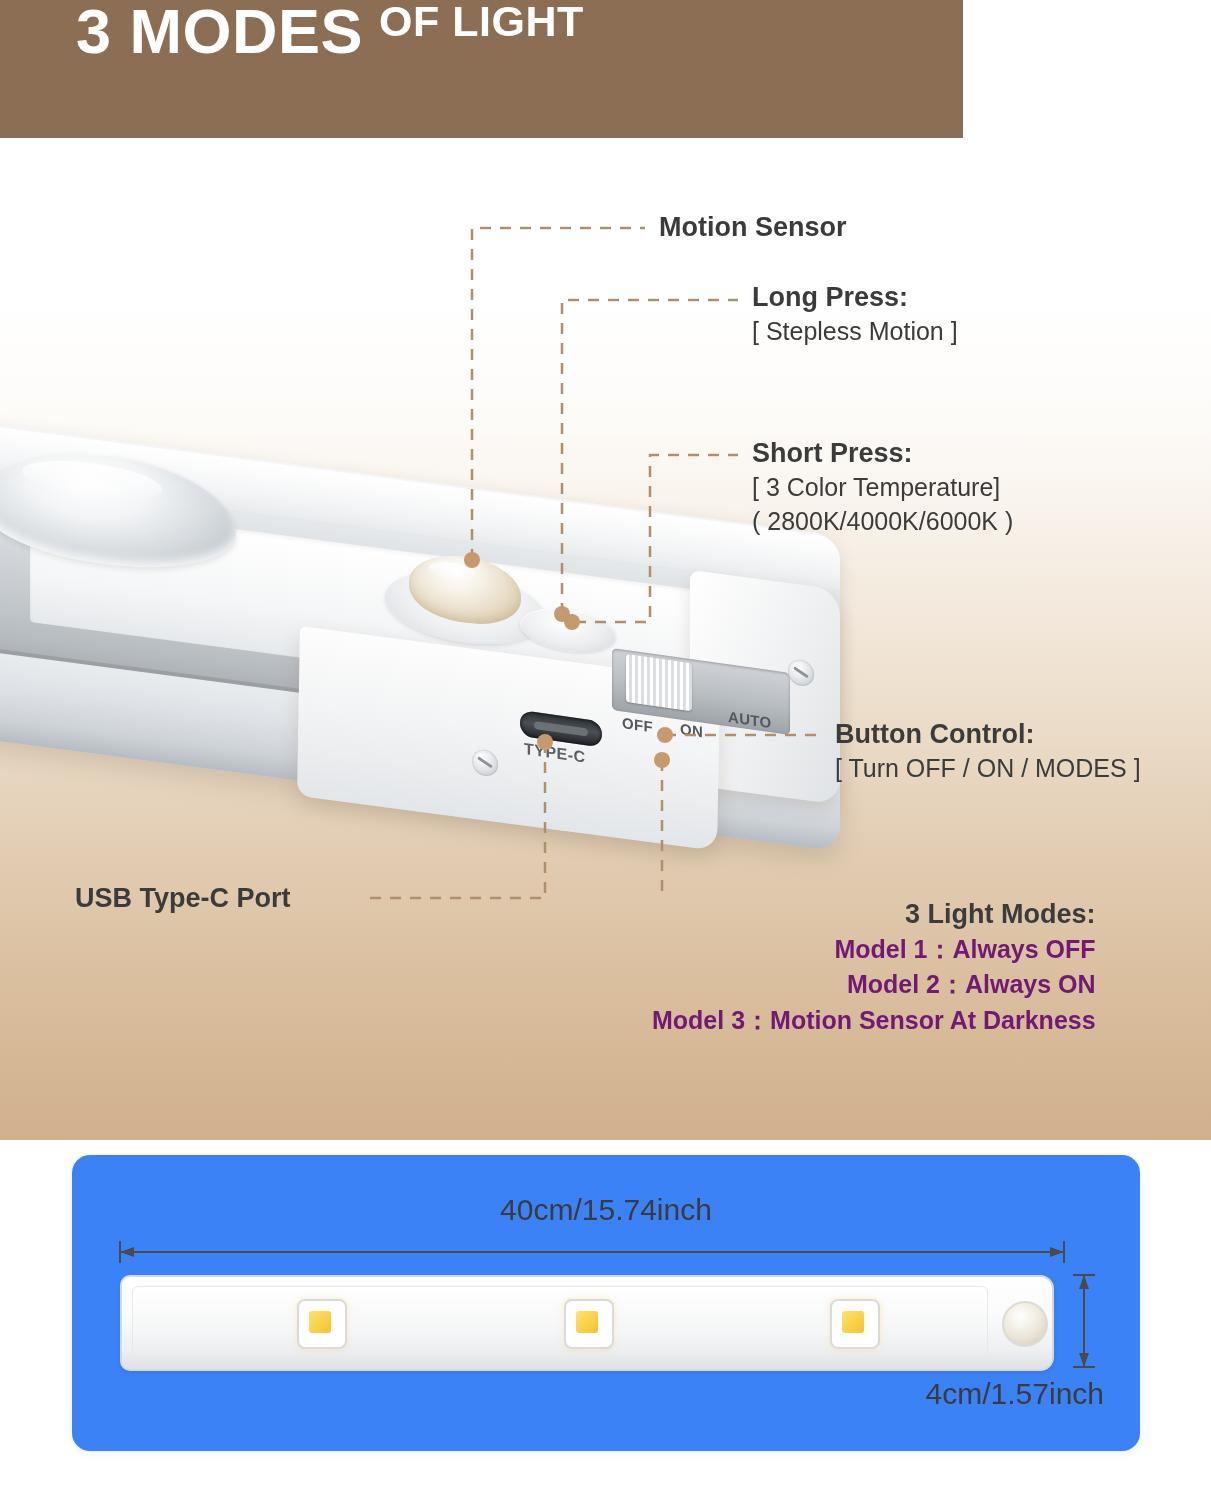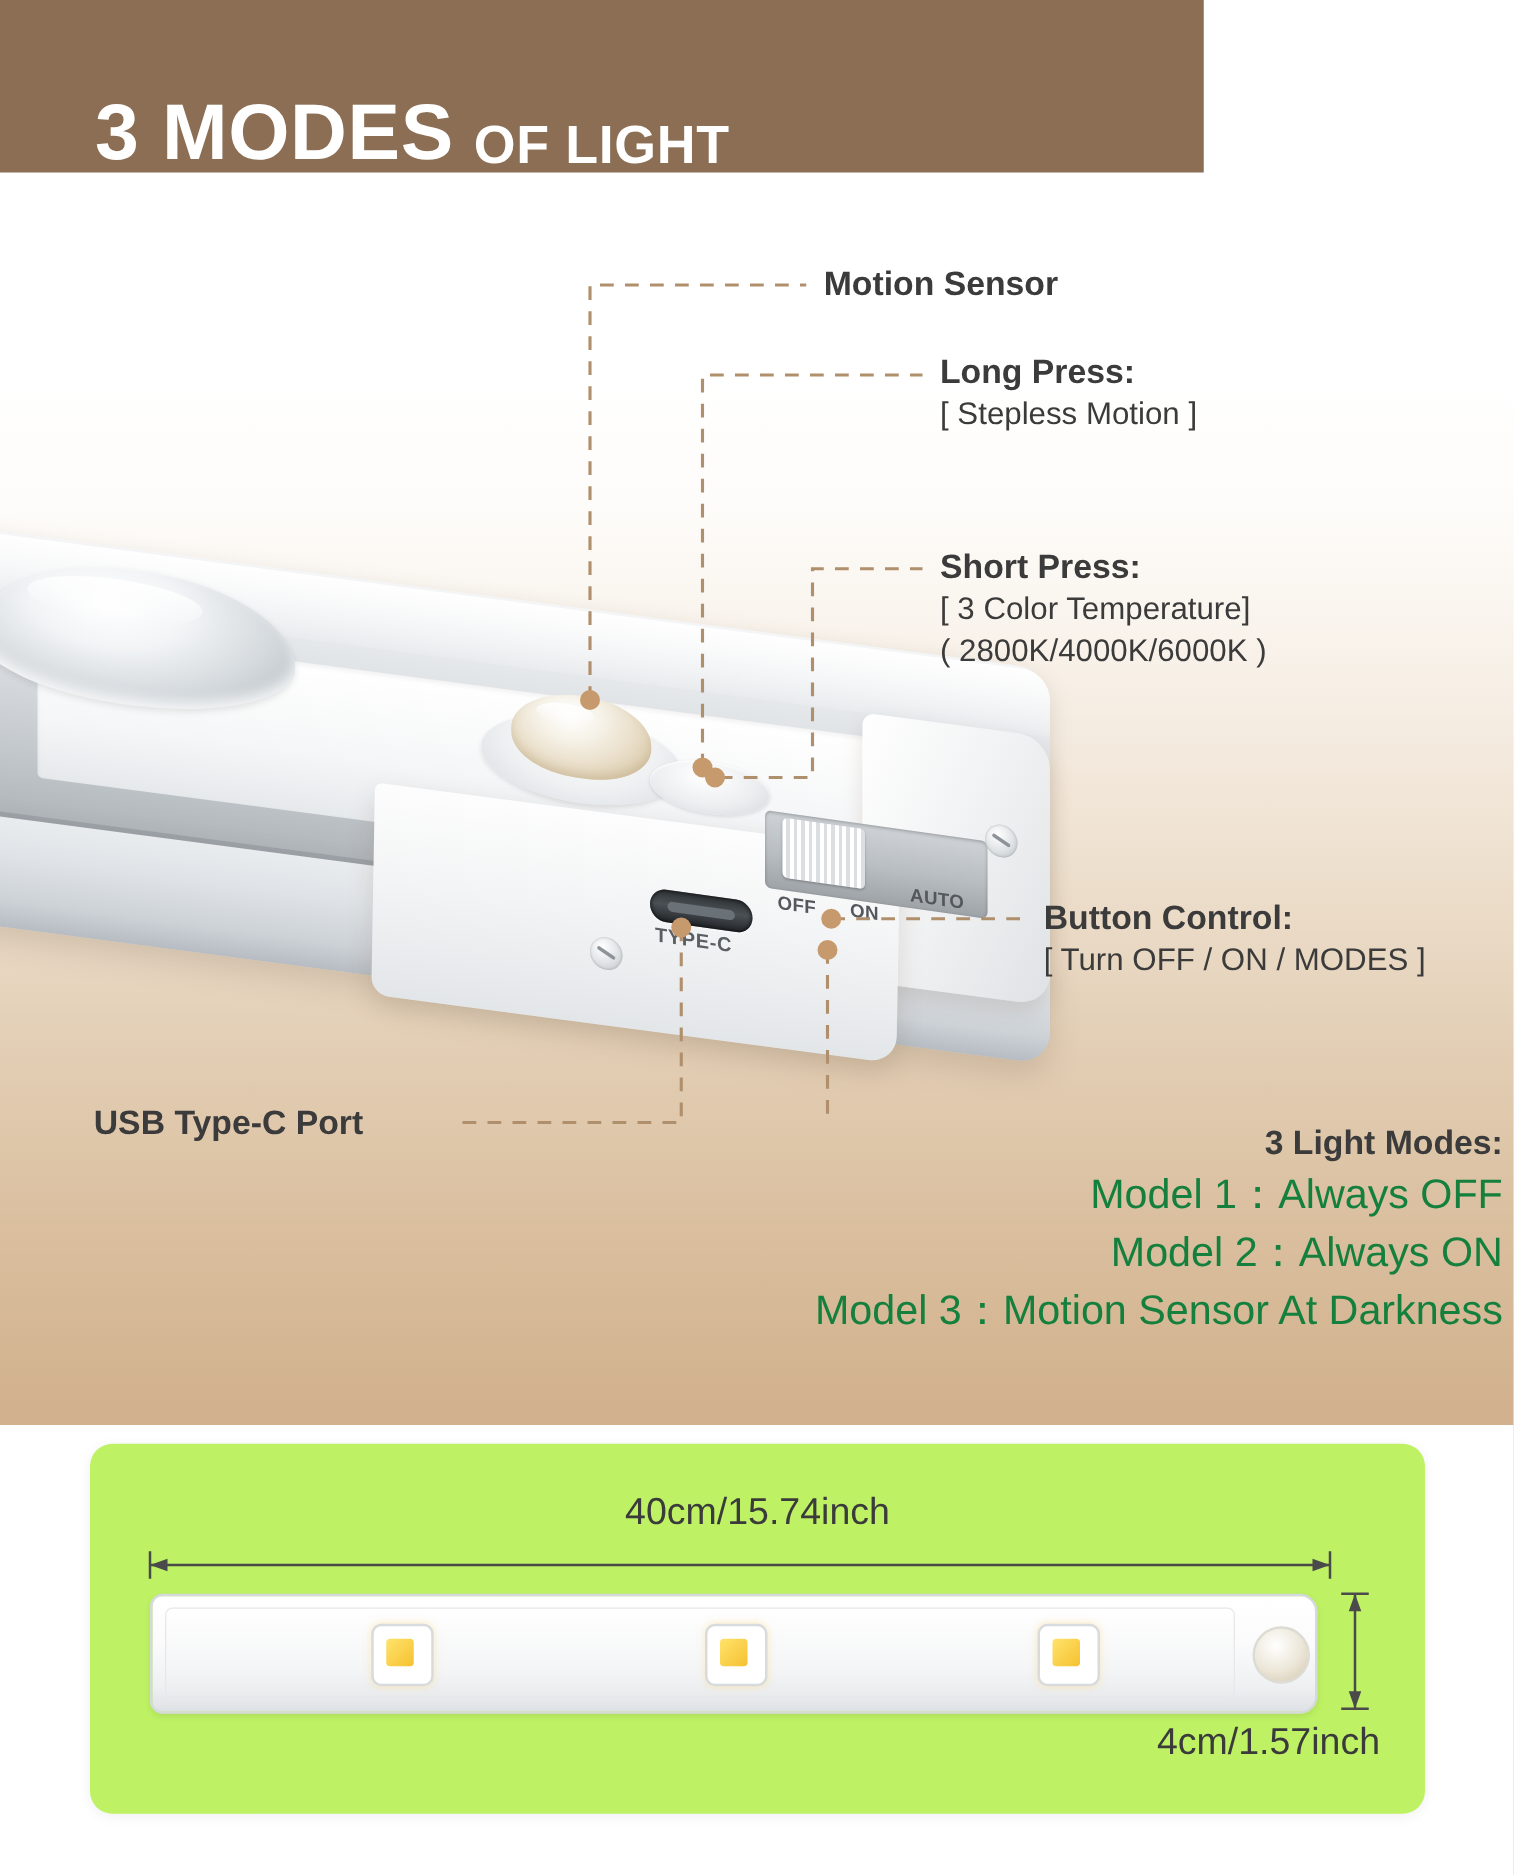"3 MODES" #header { align-items: flex-end -> flex-start }
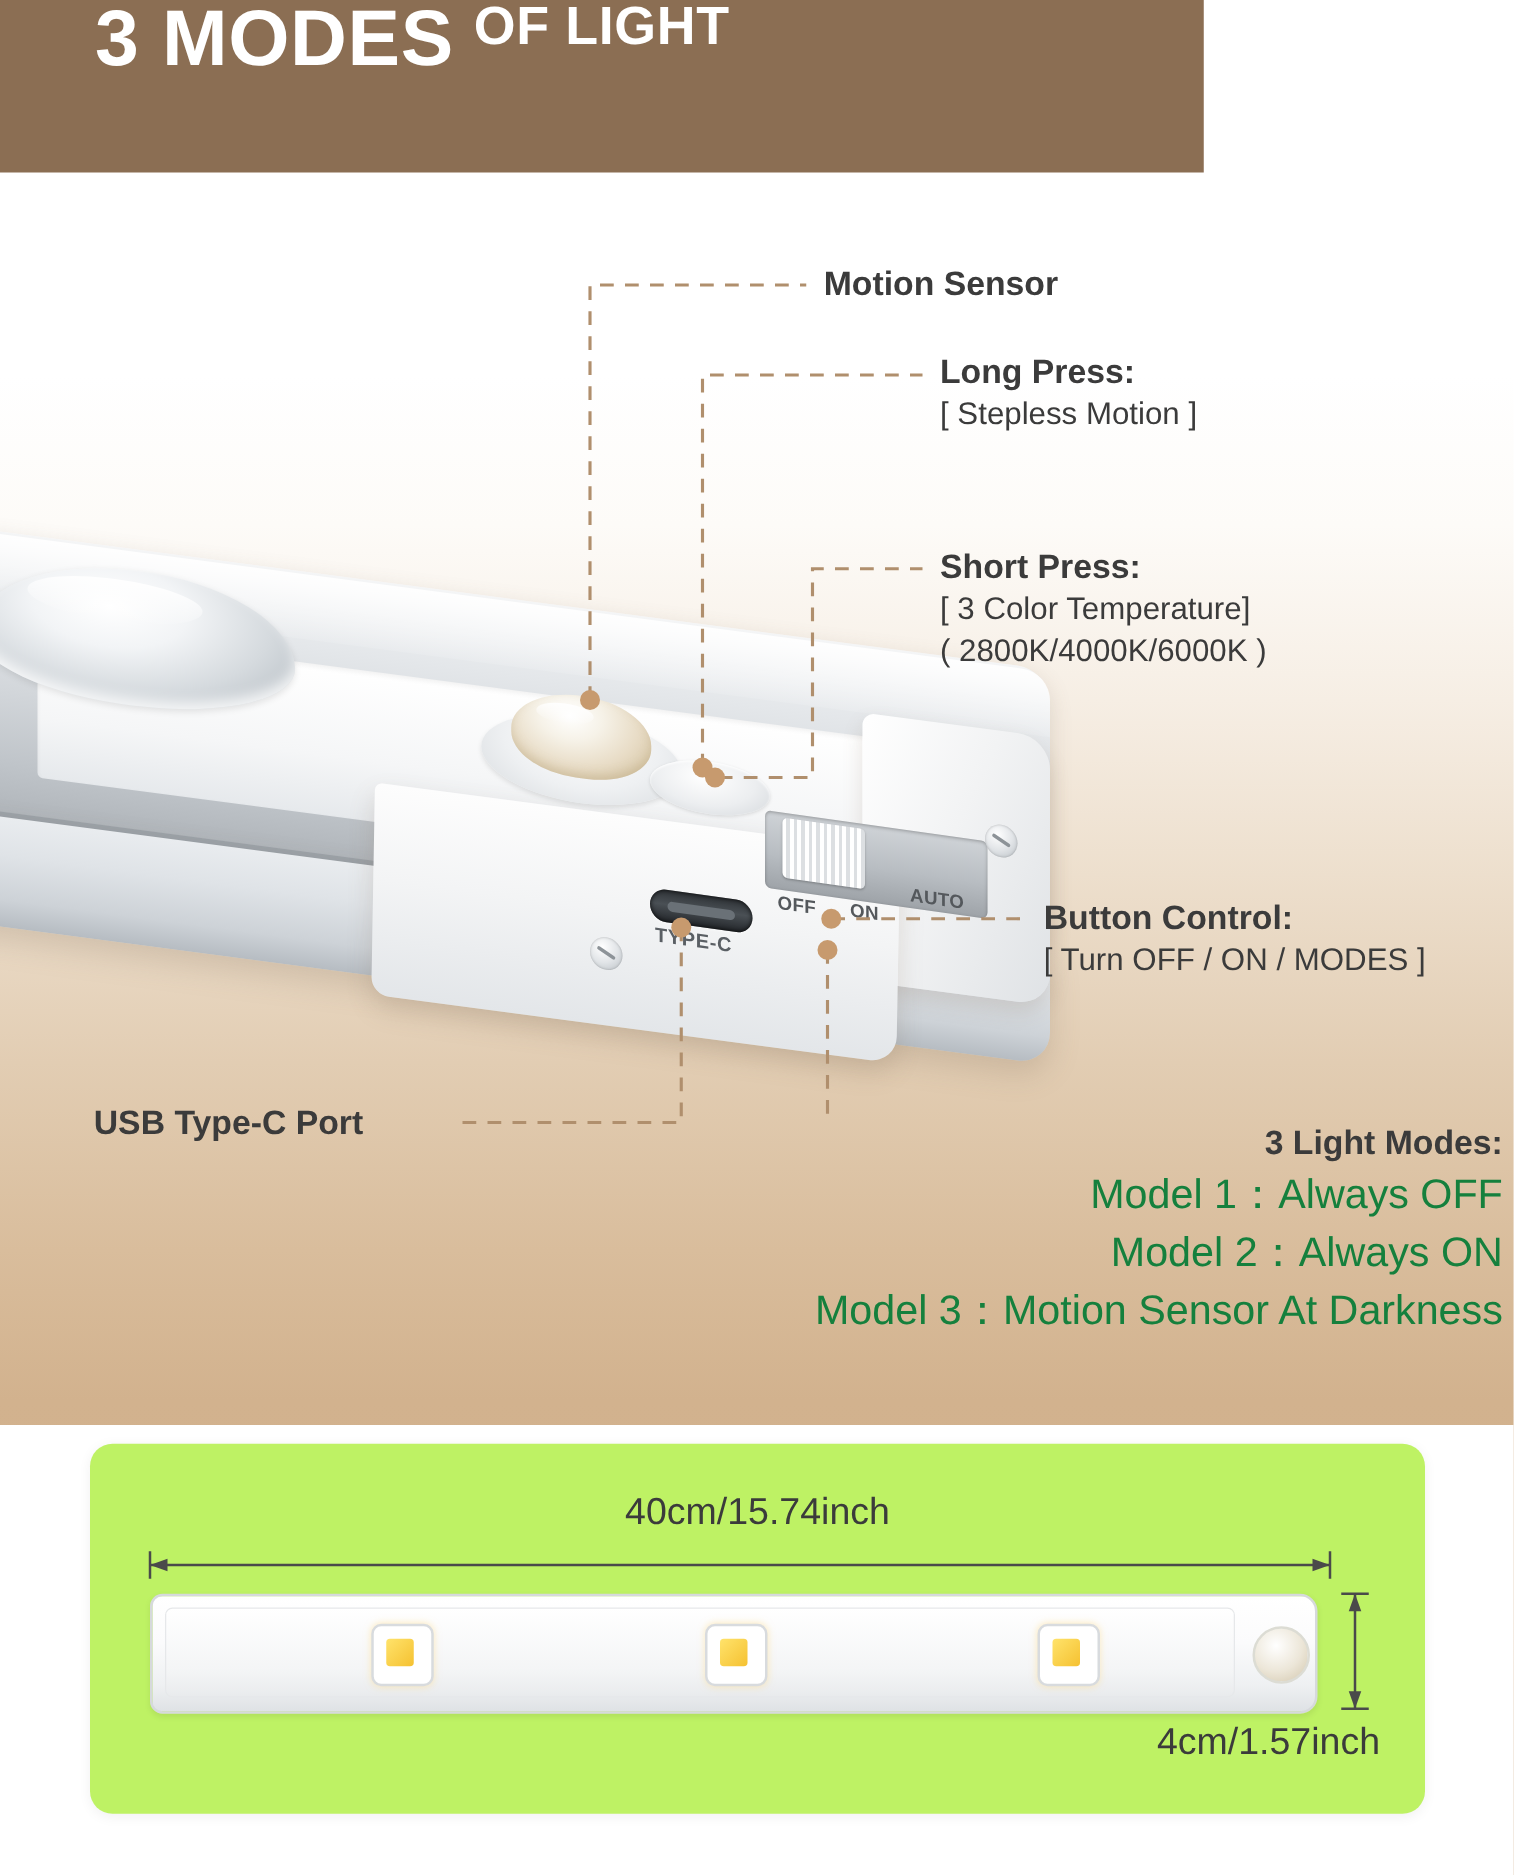"Model 1：Always OFF" #c-modes .row { color: #15803d -> #701a75; font-size: 33px -> 25px; font-weight: none -> bold }
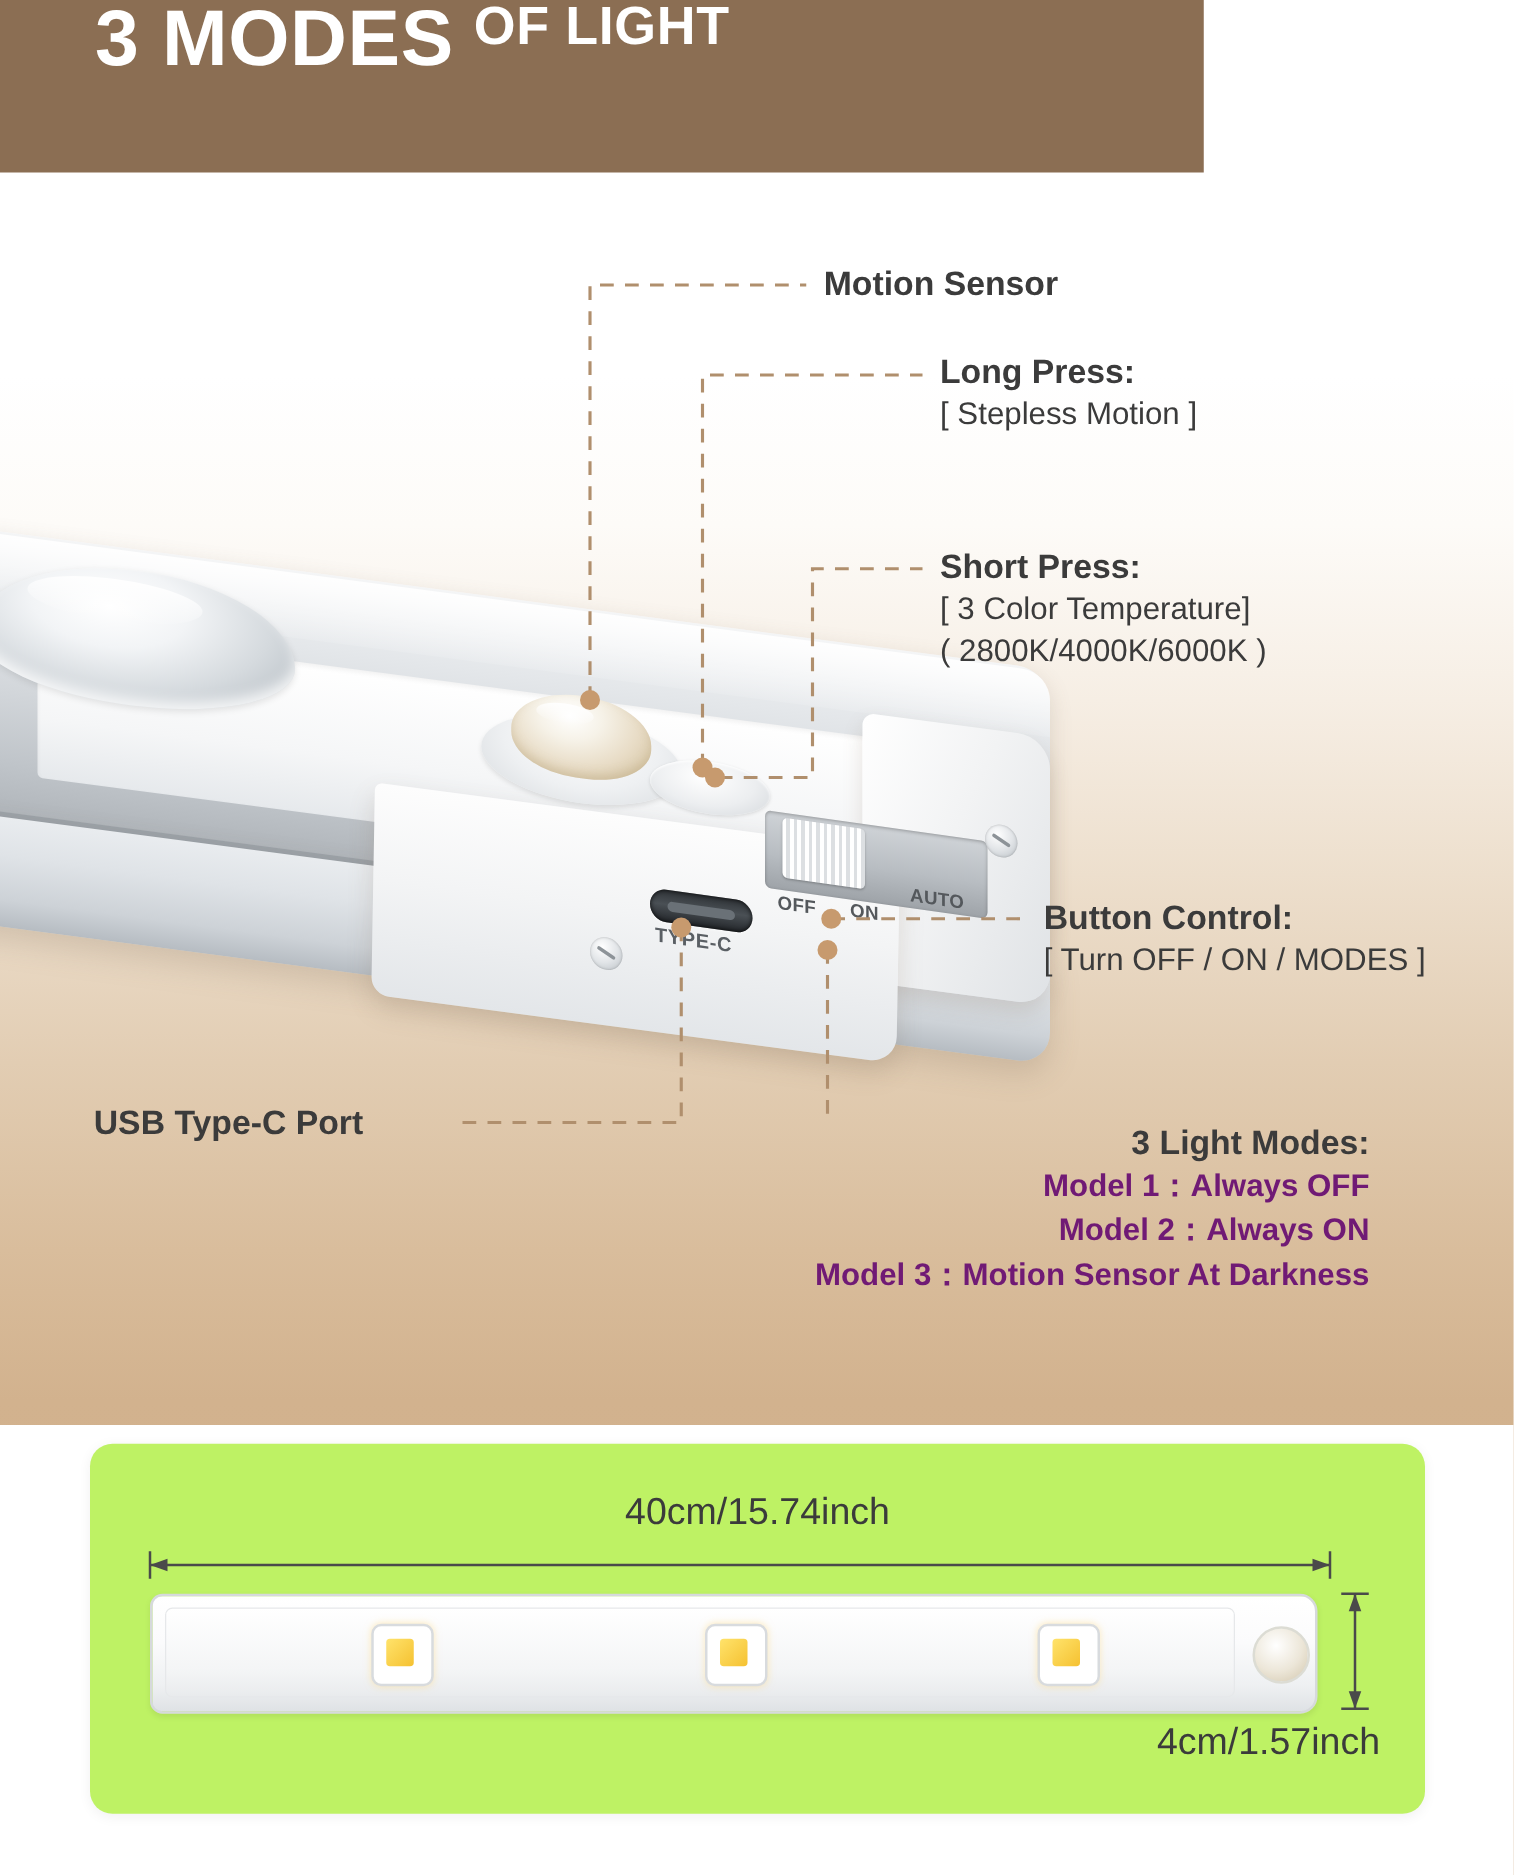"40cm/15.74inch" #dim-card { background: #bef264 -> #3b82f6 }
